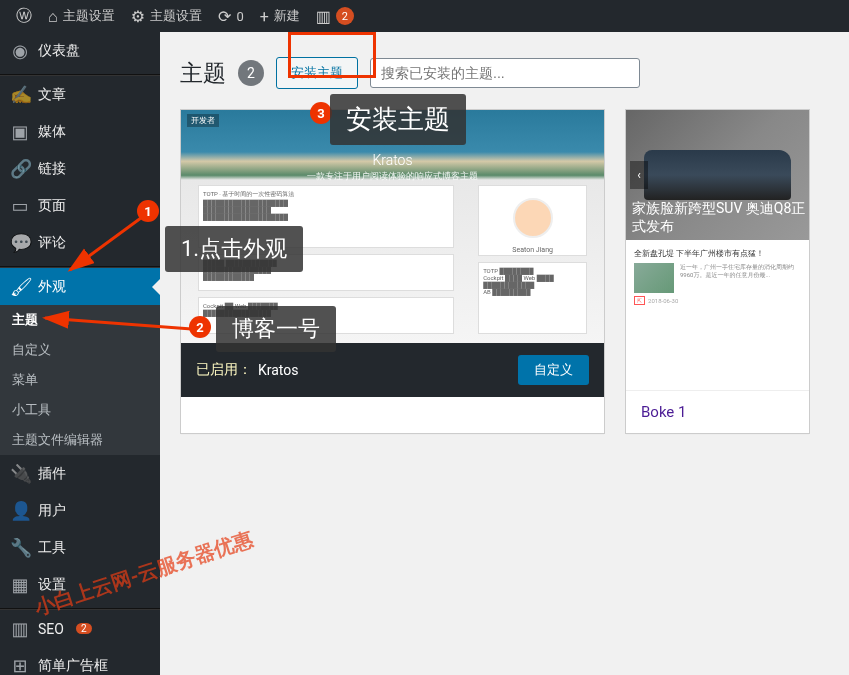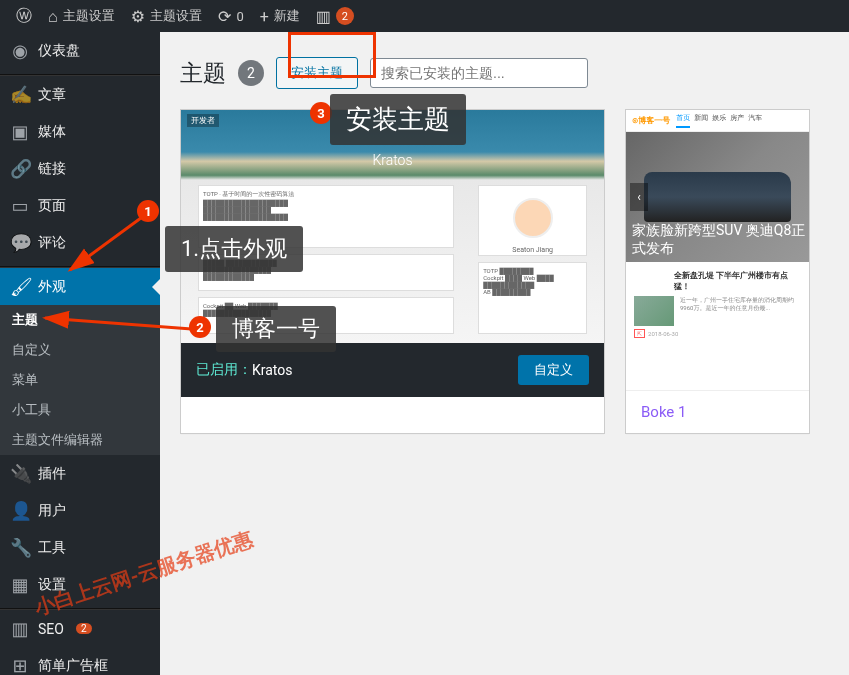"搜索已安装的主题..." .search-box { width: 218px -> 270px }
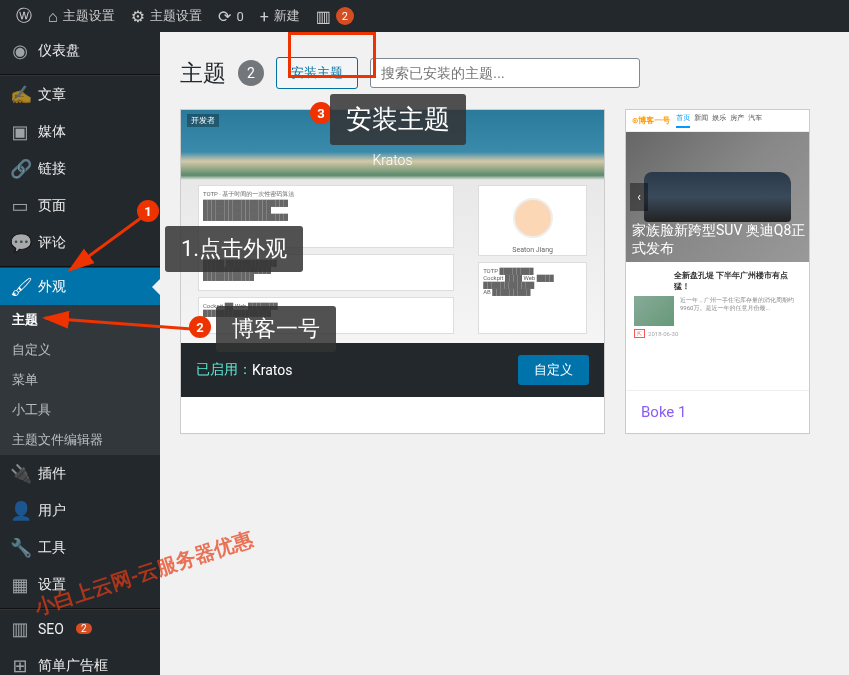"⊙博客一号" div.boke-top { html: <div> <span>⊙博客一号</span> <div> <span>首页</span> <span>新闻</span> <span>娱乐</span> <span>房产</span> <span>汽车</span> </div> </div> -> none }
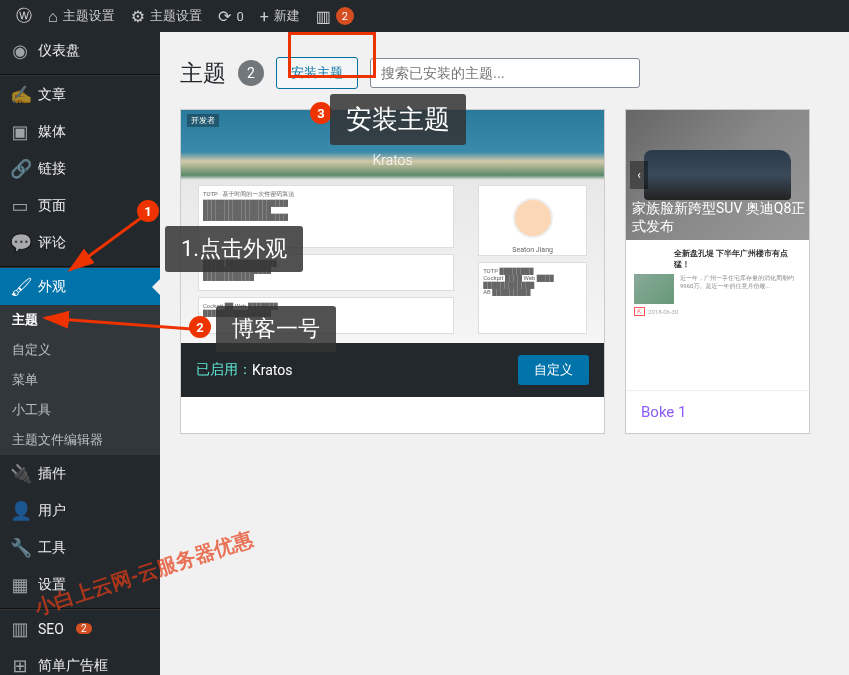"一款专注于用户阅读体验的响应式博客主题" div.shot-sub { html: none -> <div>一款专注于用户阅读体验的响应式博客主题</div> }
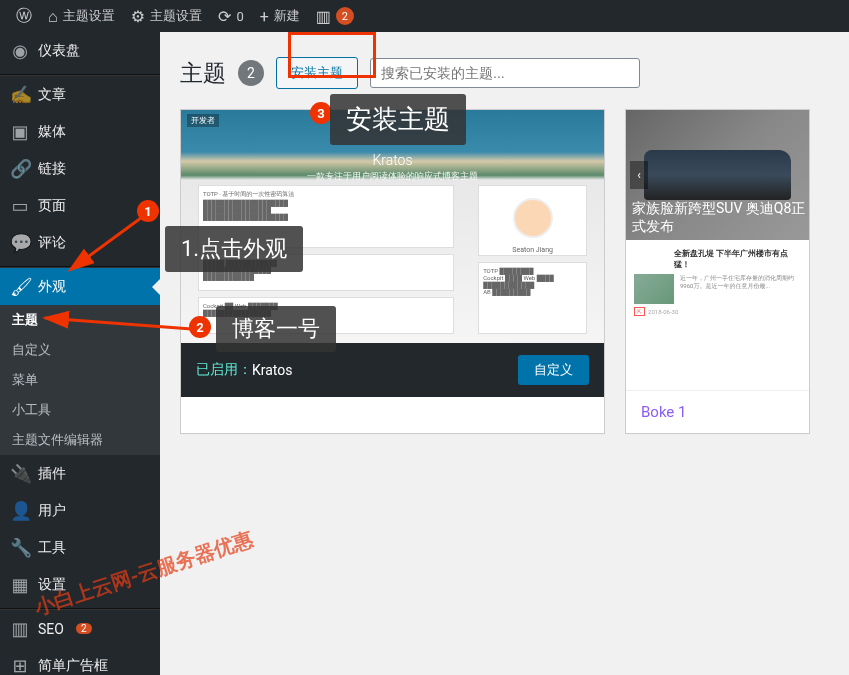"全新盘孔堤 下半年广州楼市有点猛！" .boke-art-title { font-weight: bold -> normal; margin-left: 40px -> none }
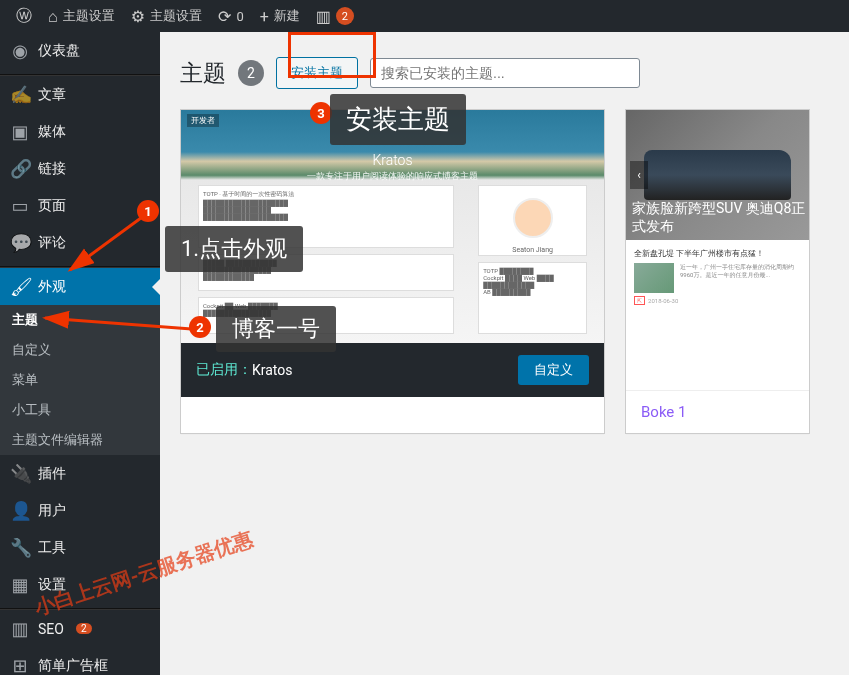"已启用：" .theme-bar .lbl { color: #5eead4 -> #fef9c3; margin-right: none -> 6px }
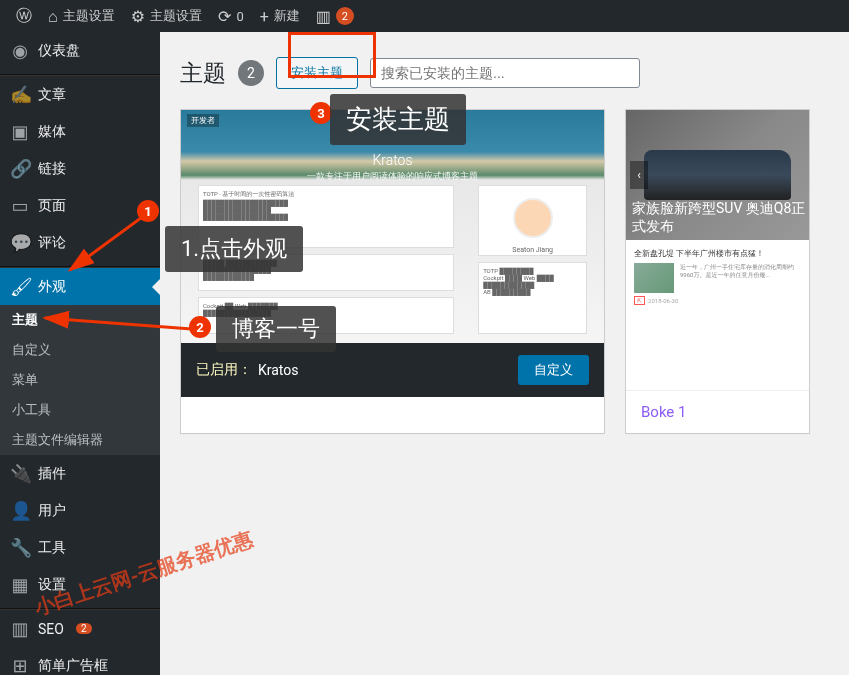"Boke 1" .theme-name-bar { color: #8b5cf6 -> #4c1d95 }
